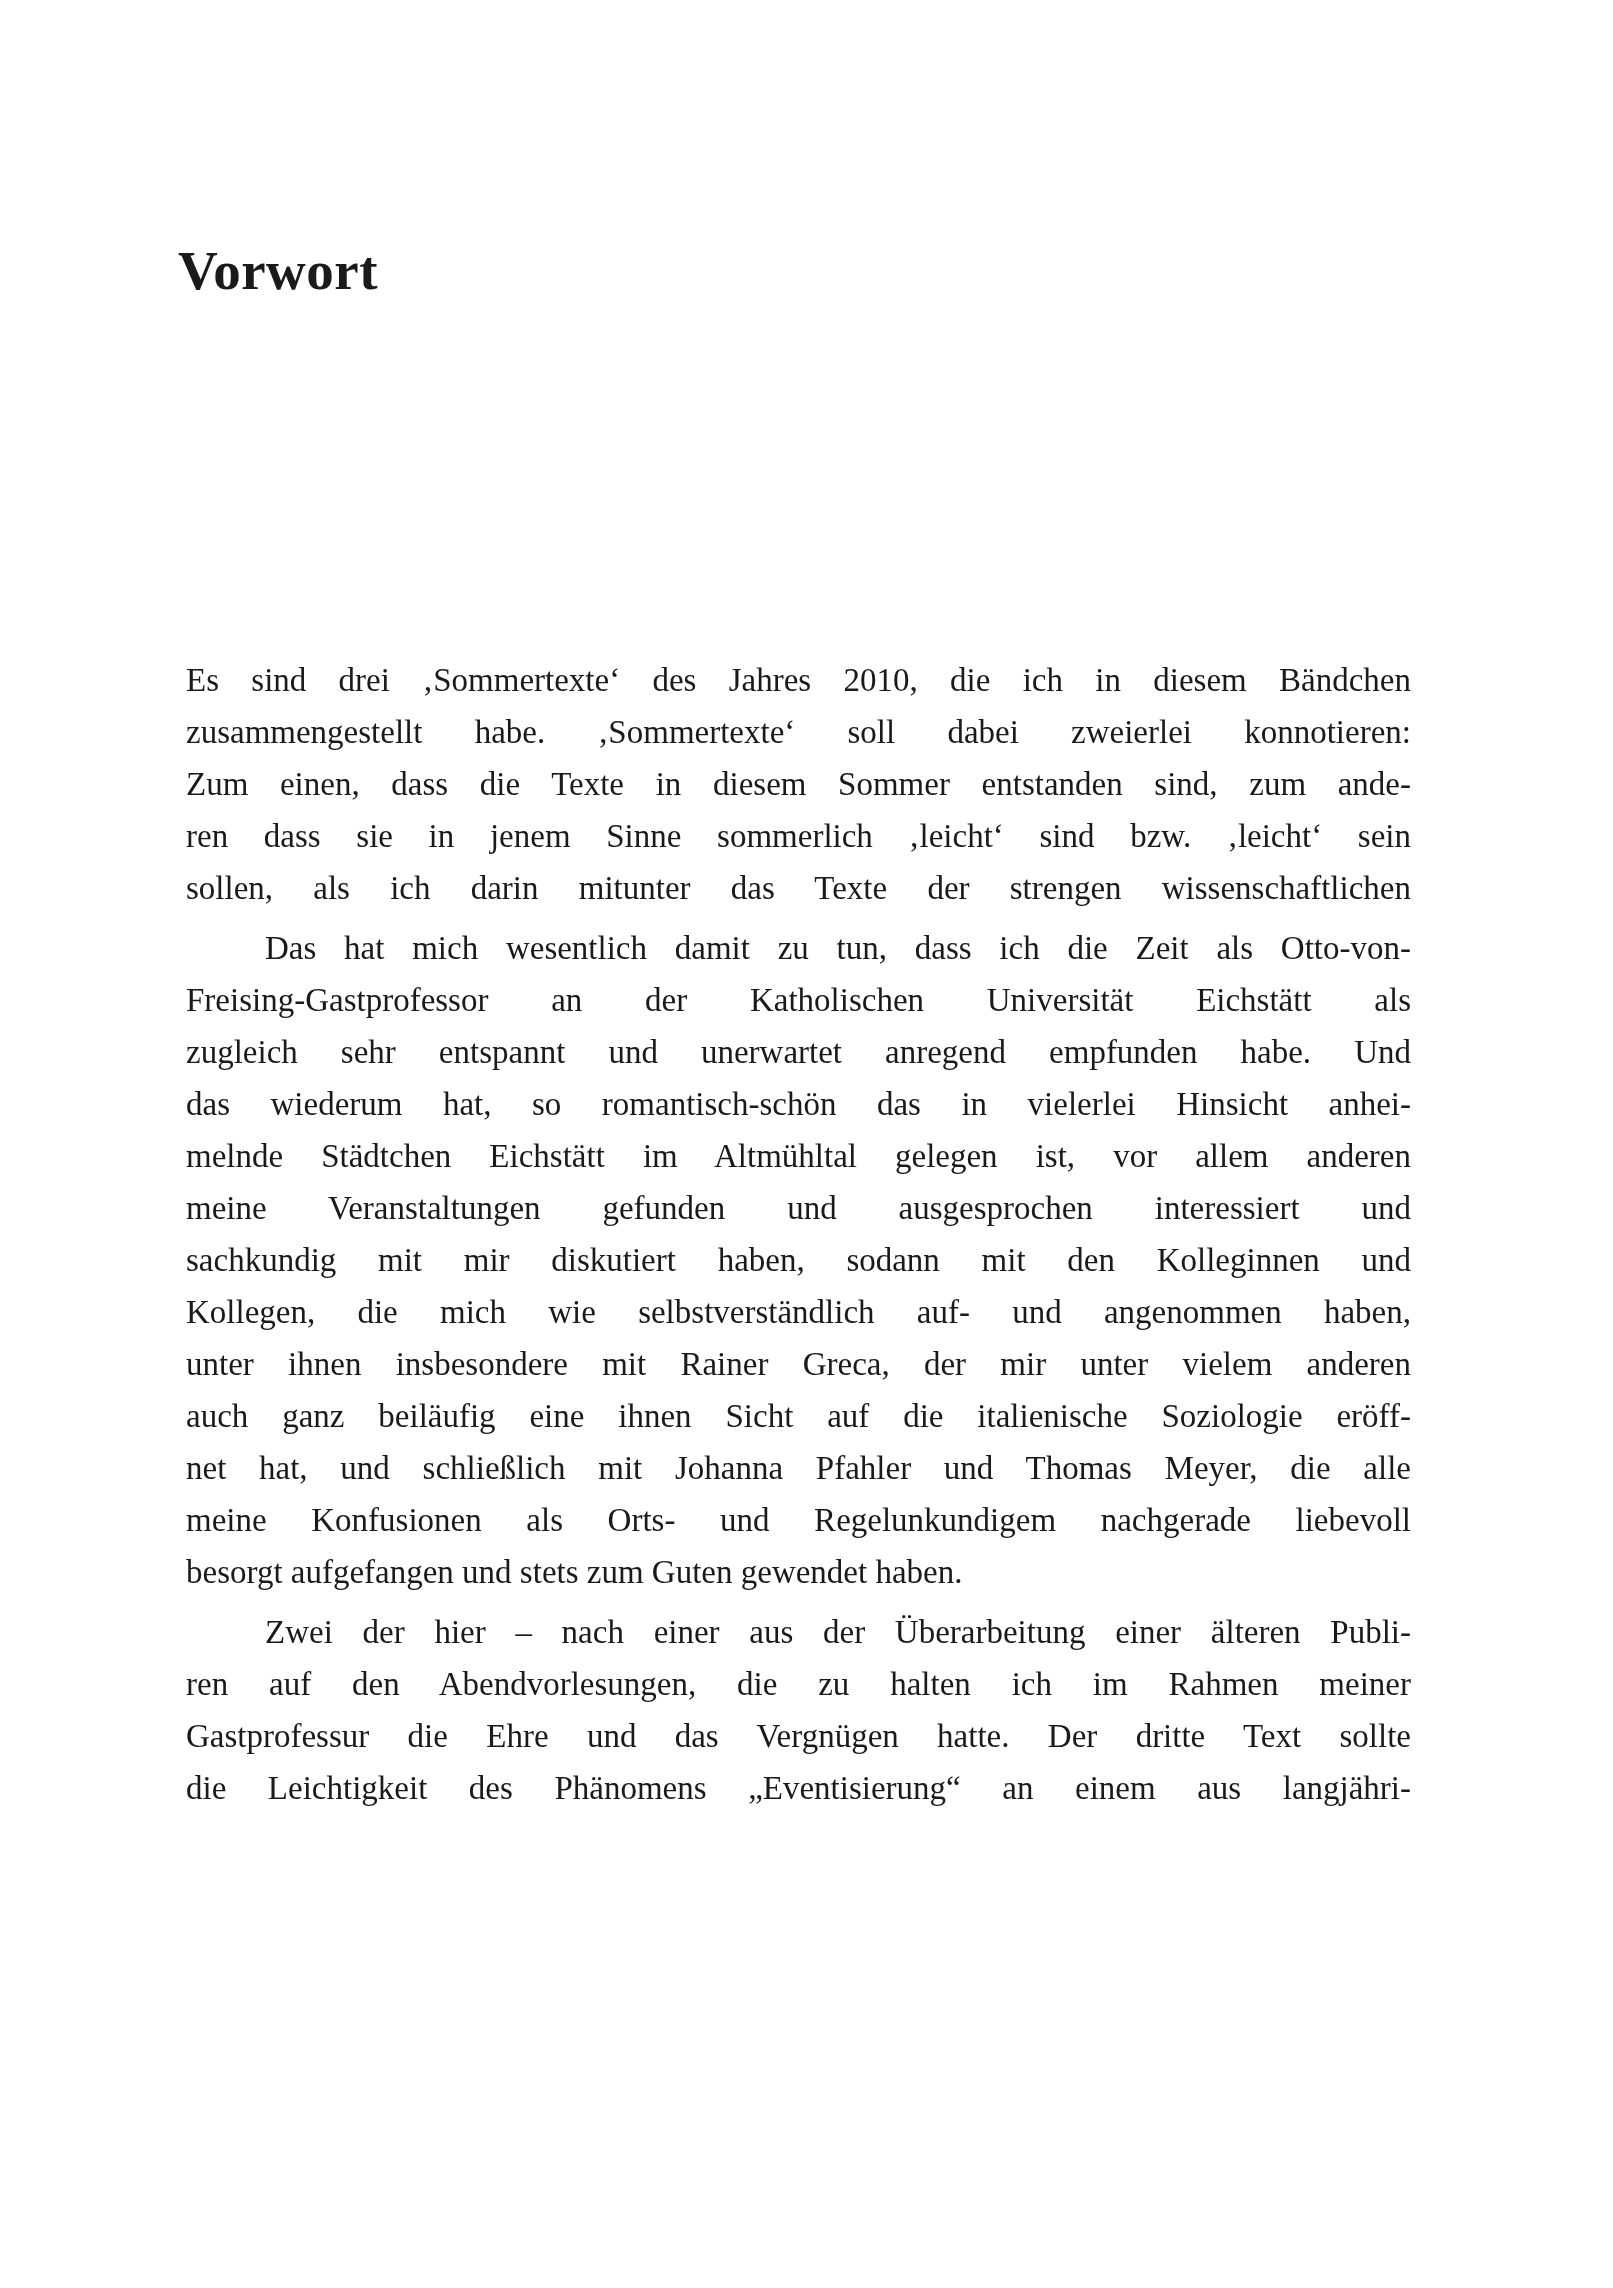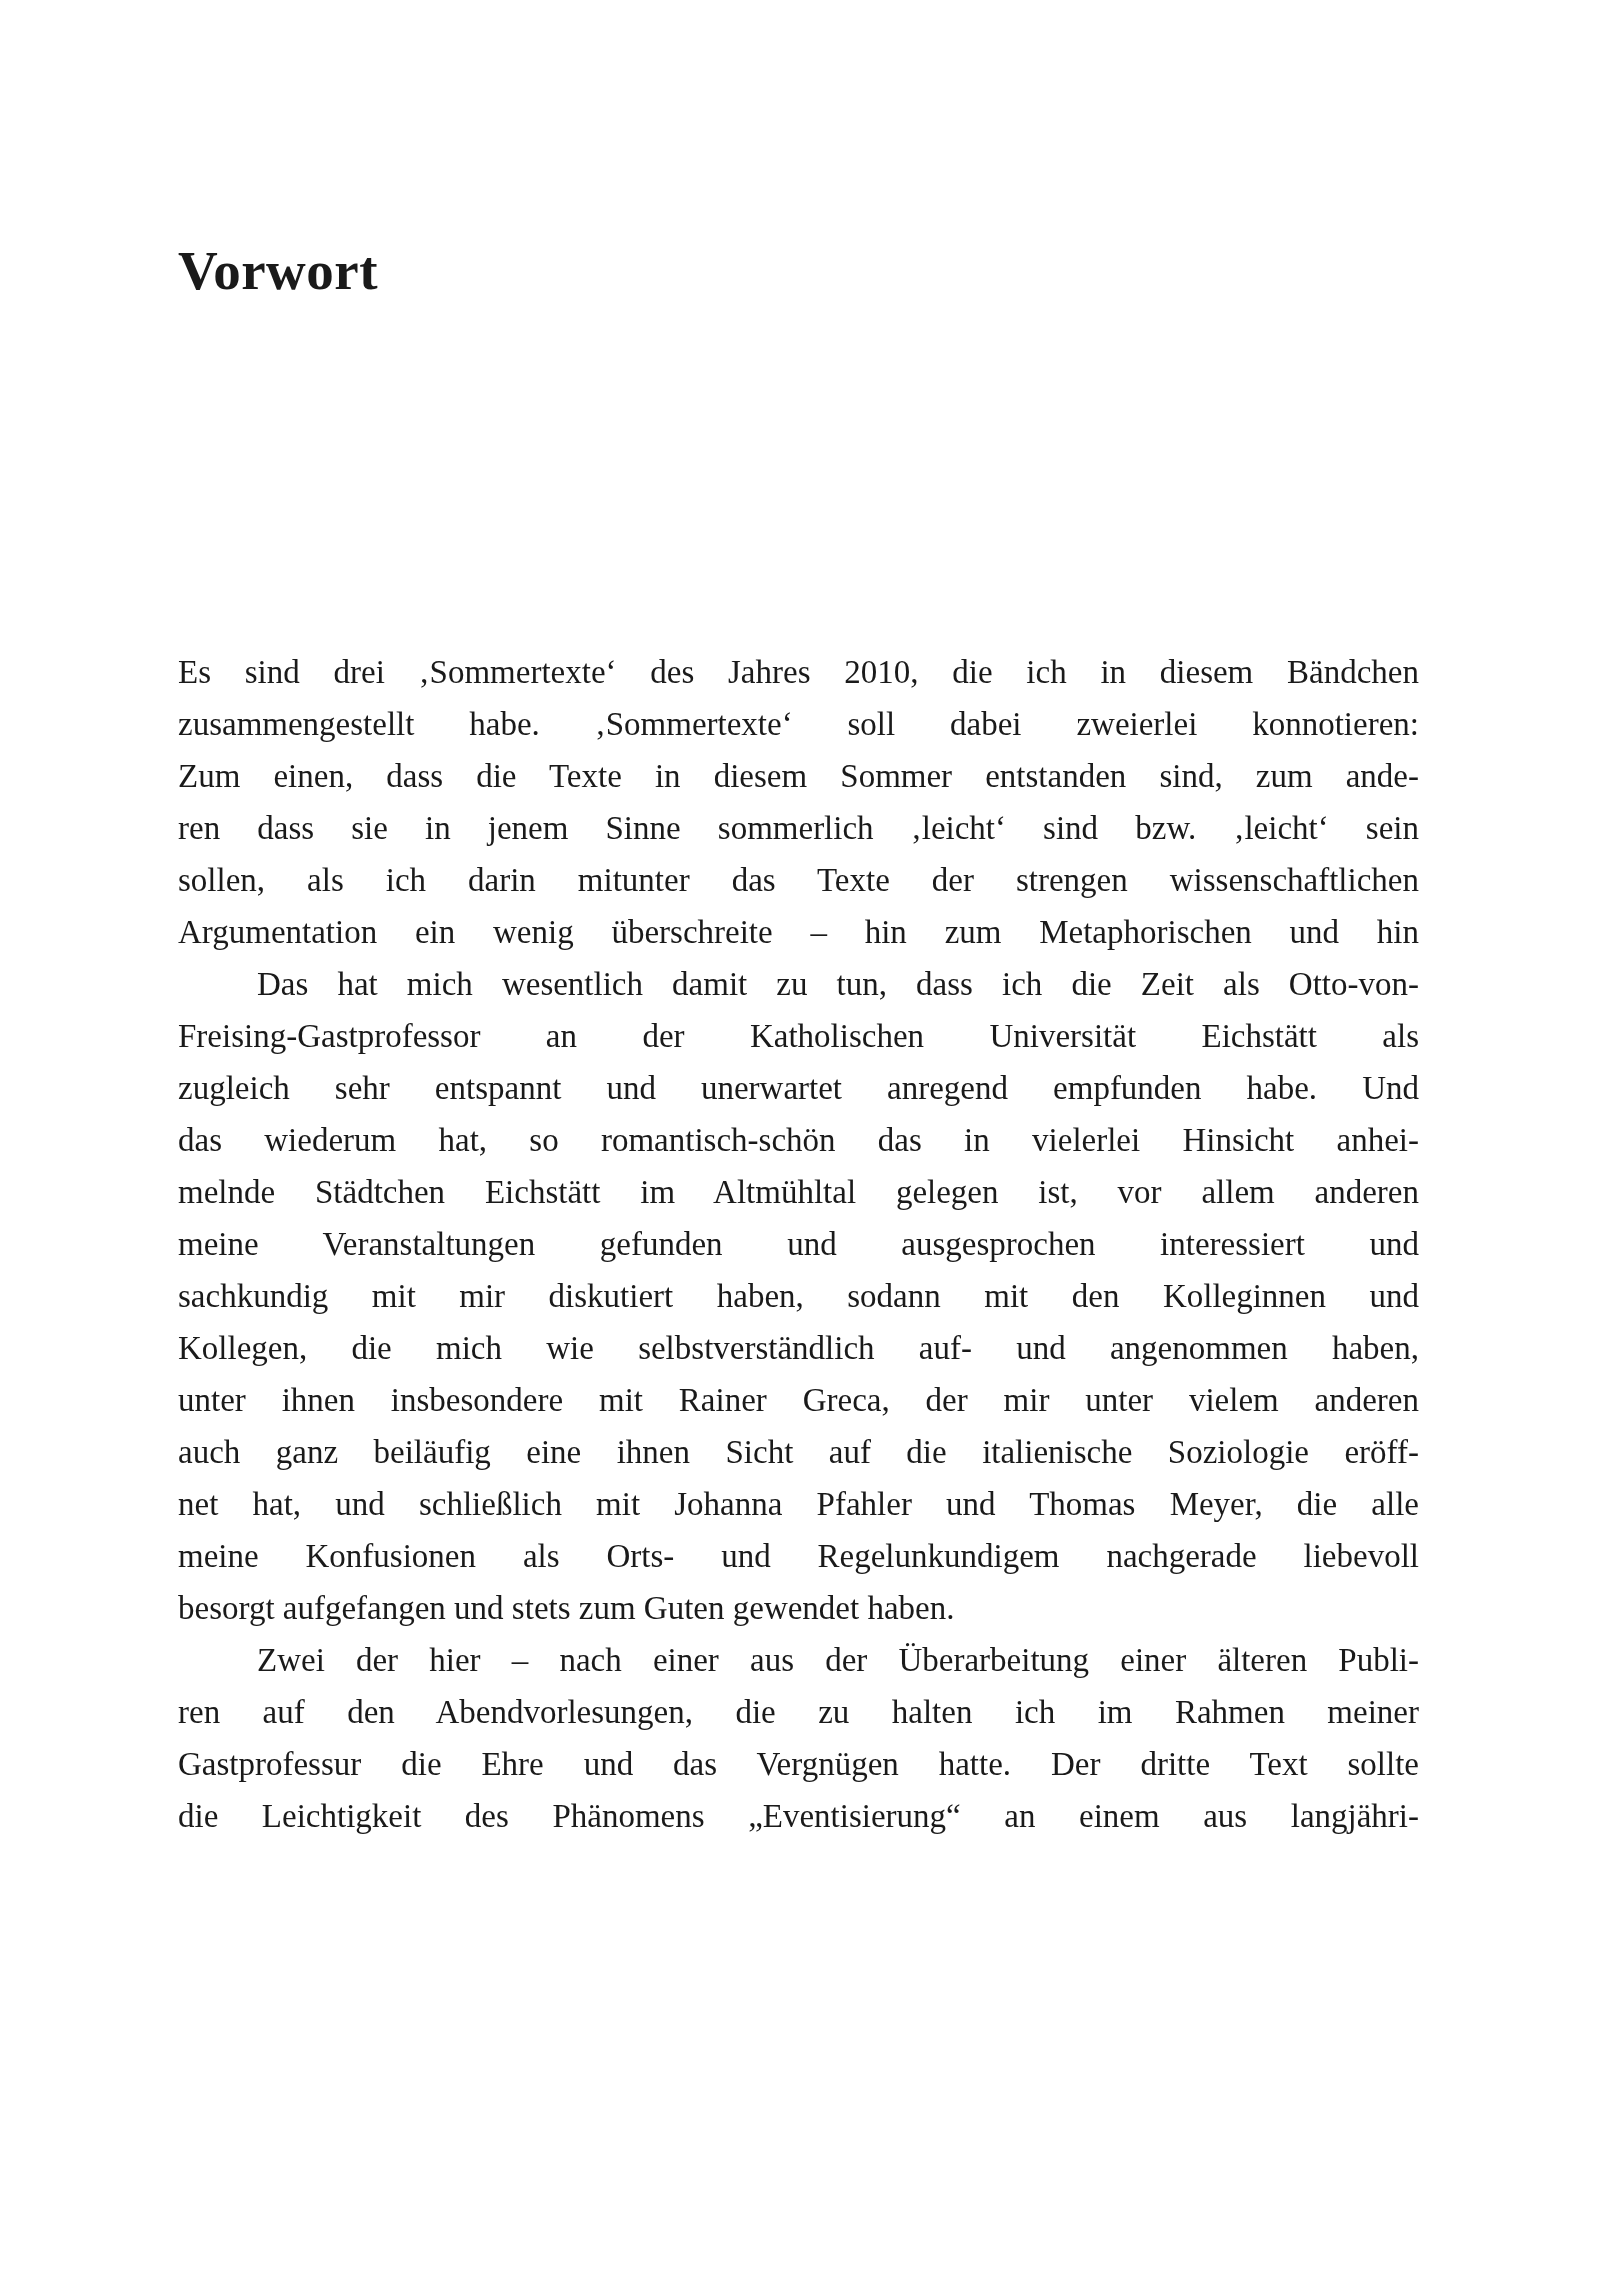"Es sind drei ‚Sommertexte‘ des" .paragraph { margin: 0 -> 8px }
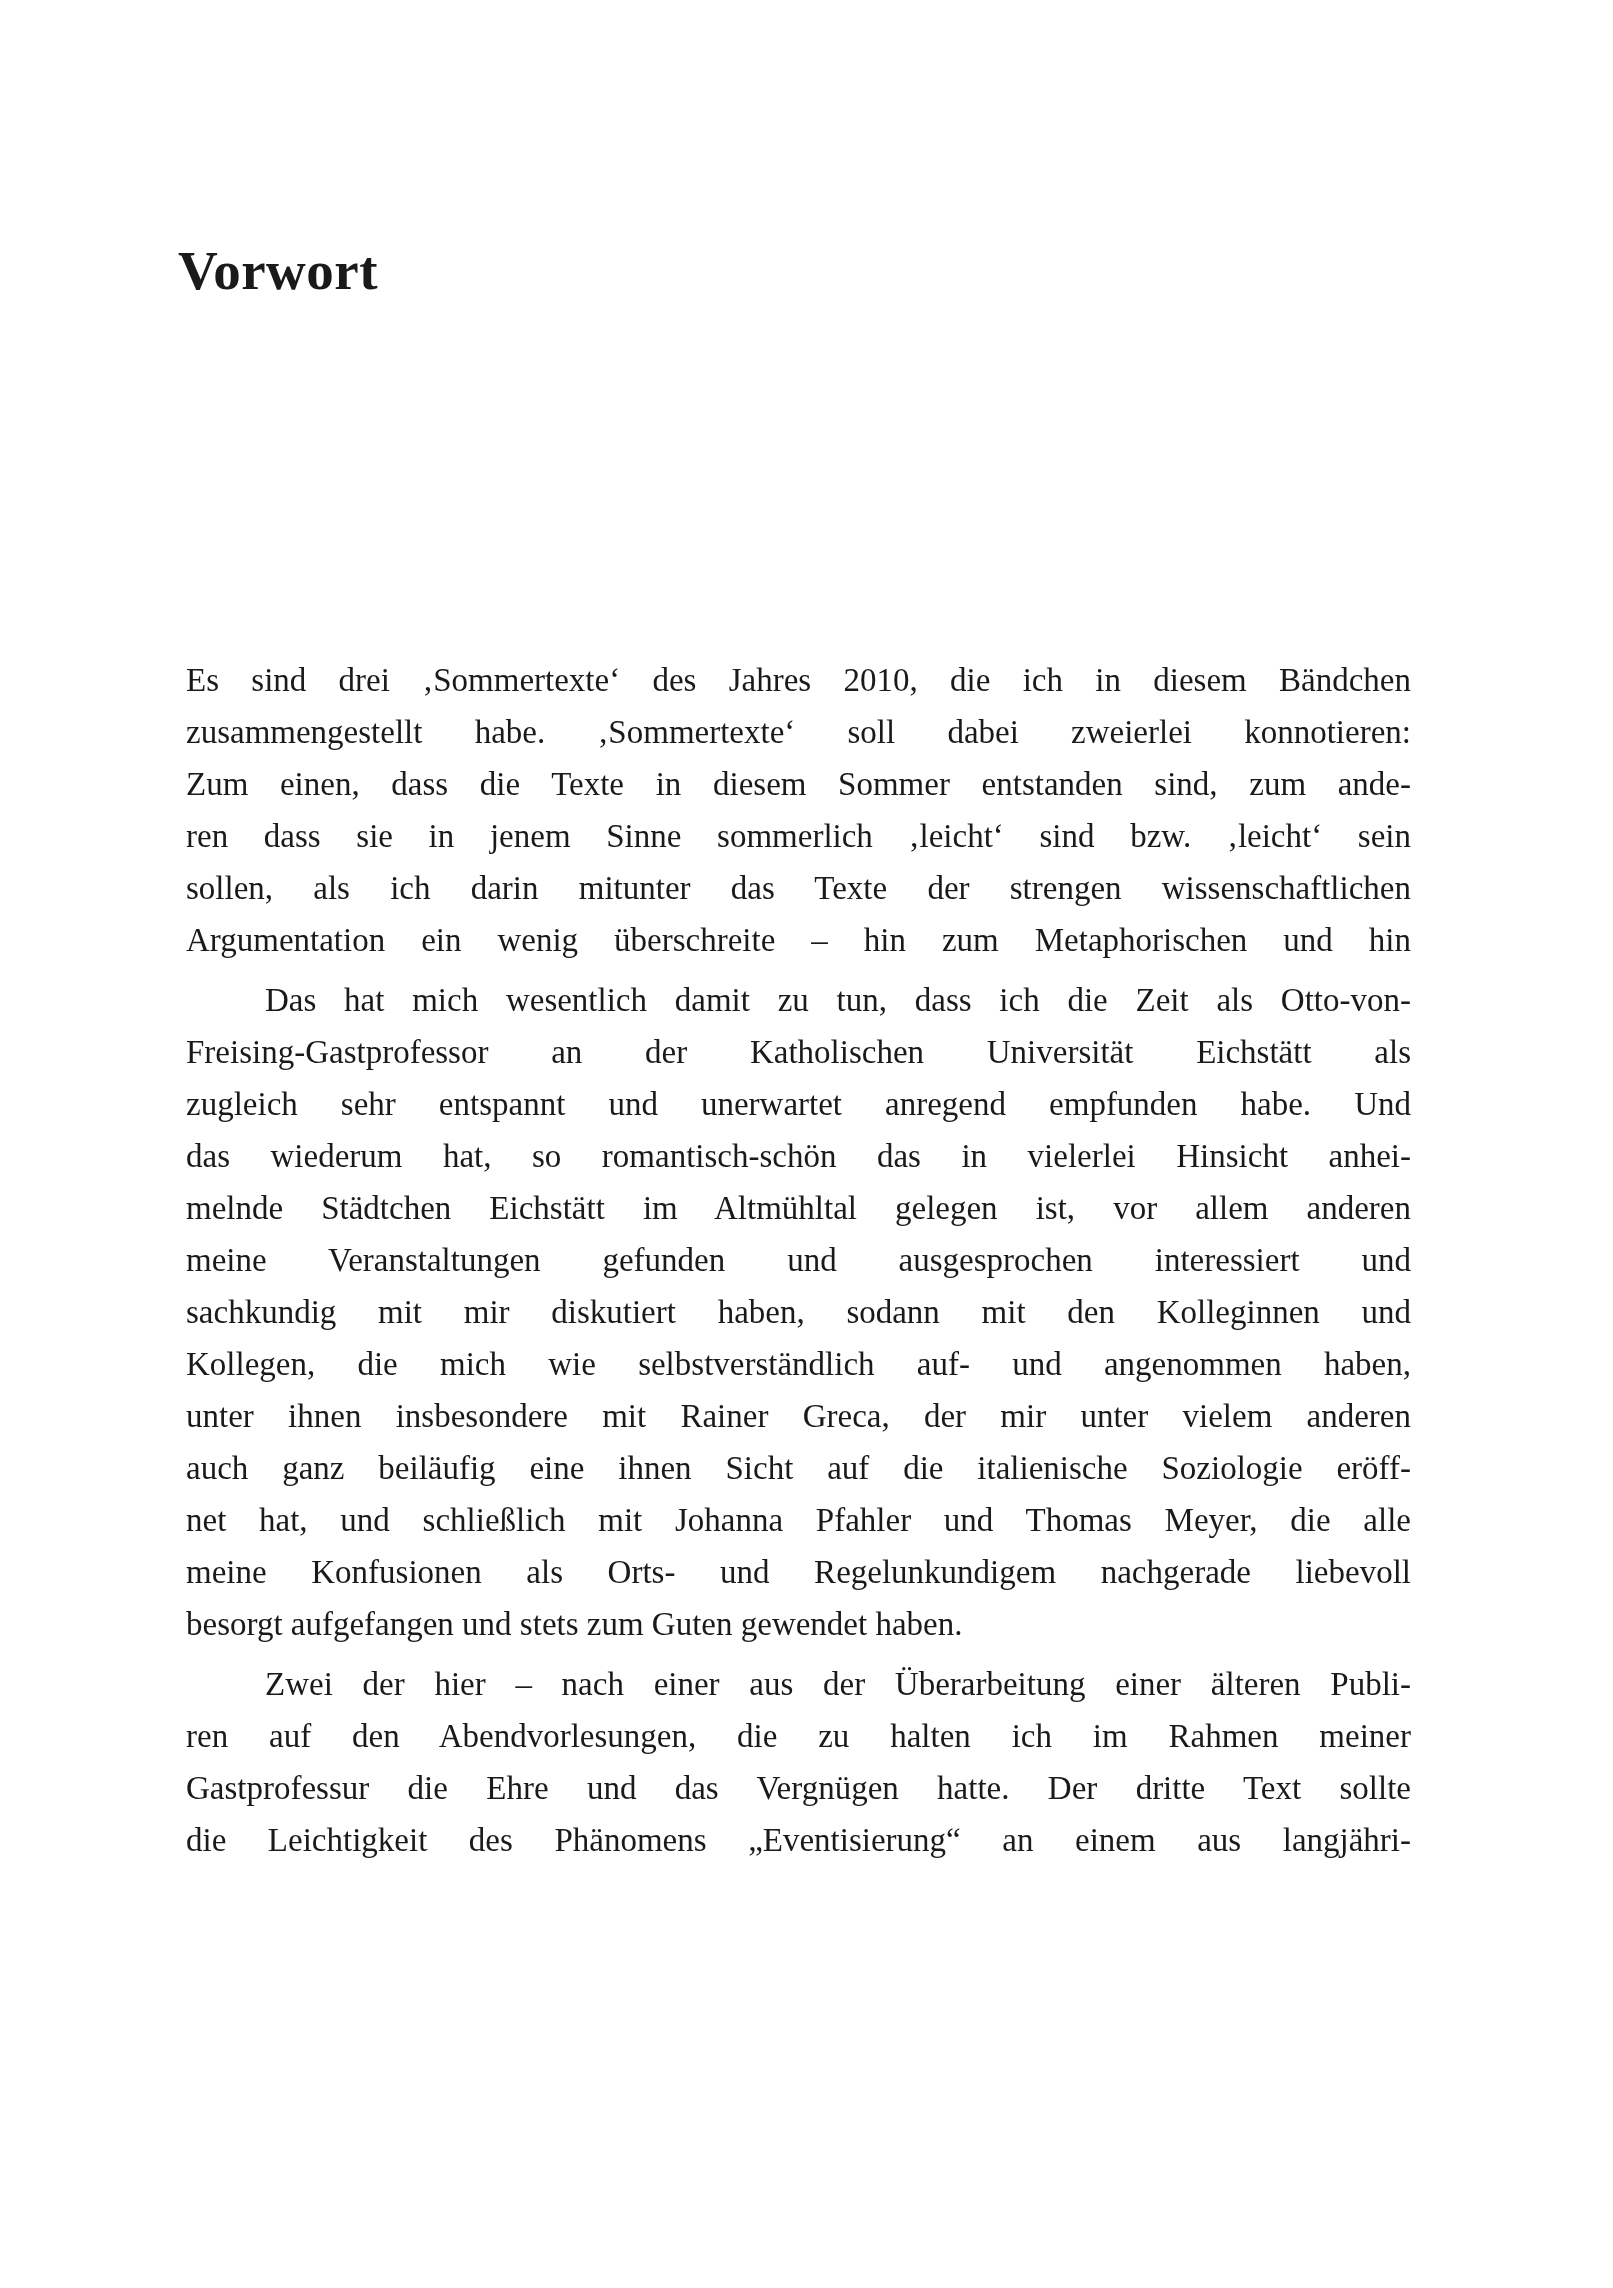"Argumentation ein wenig überschreite –" div.line { html: <div>Argumentation ein wenig überschreite – hin zum Metaphorischen und hin</div> -> none }
